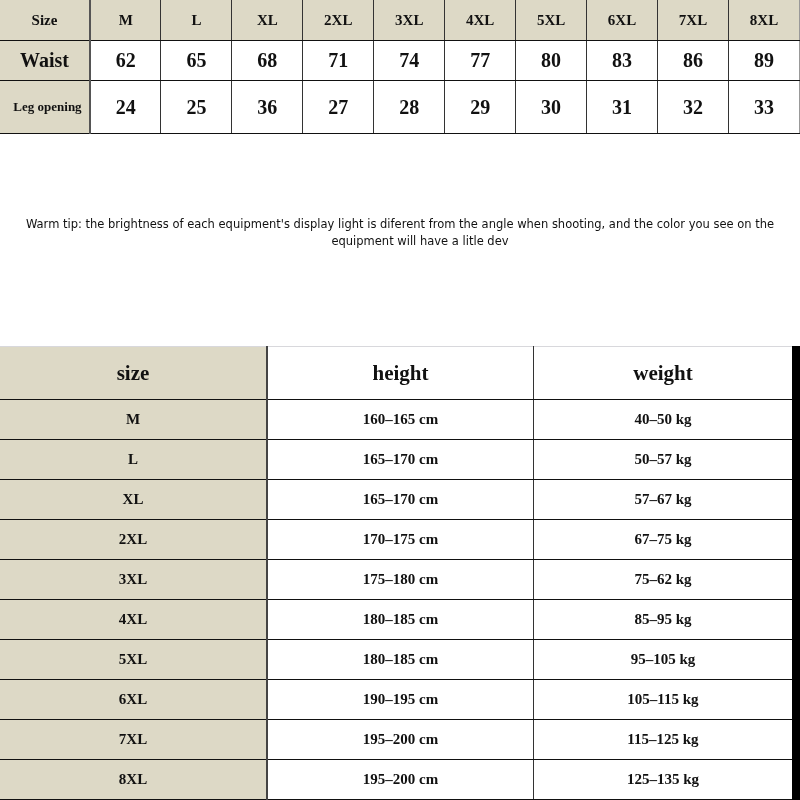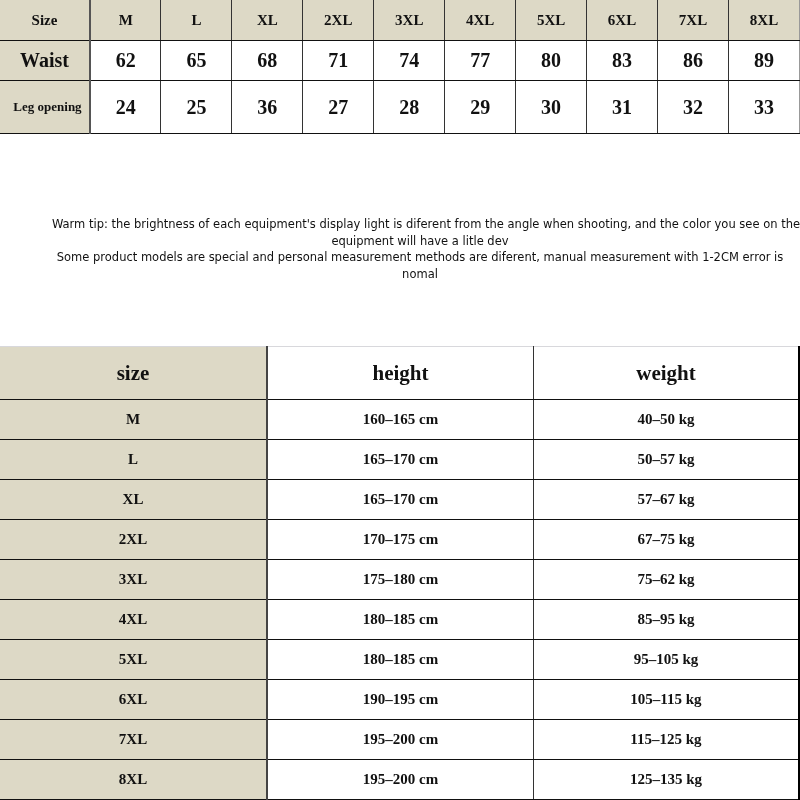"Warm tip: the brightness of" .notes .line { text-align: right -> none }
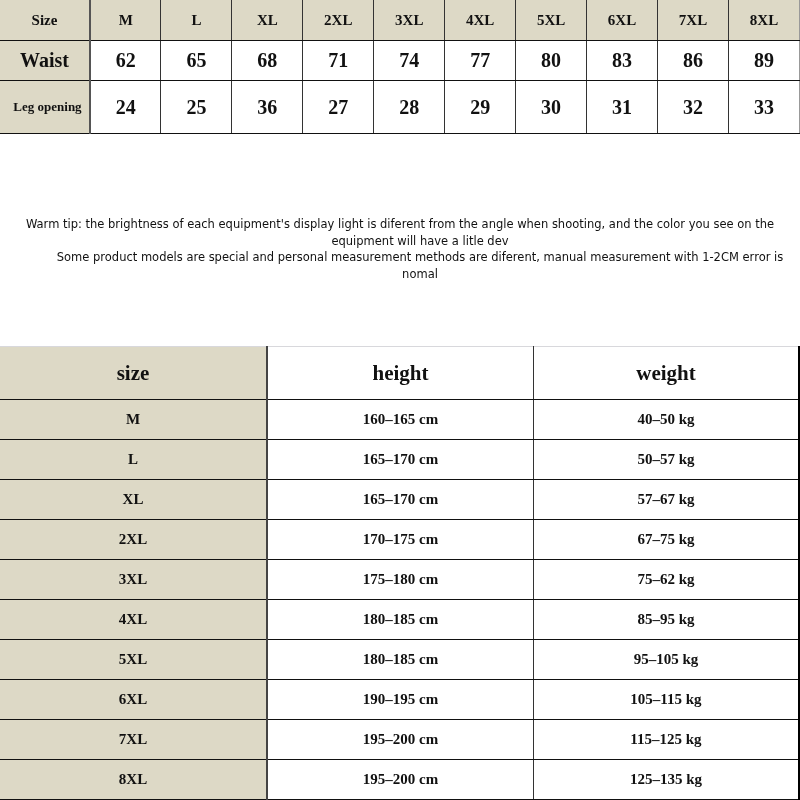"Some product models are special" div.line2 { html: <div>Some product models are special and personal measurement methods are diferent, manual measurement with 1-2CM error is nomal</div> -> none }
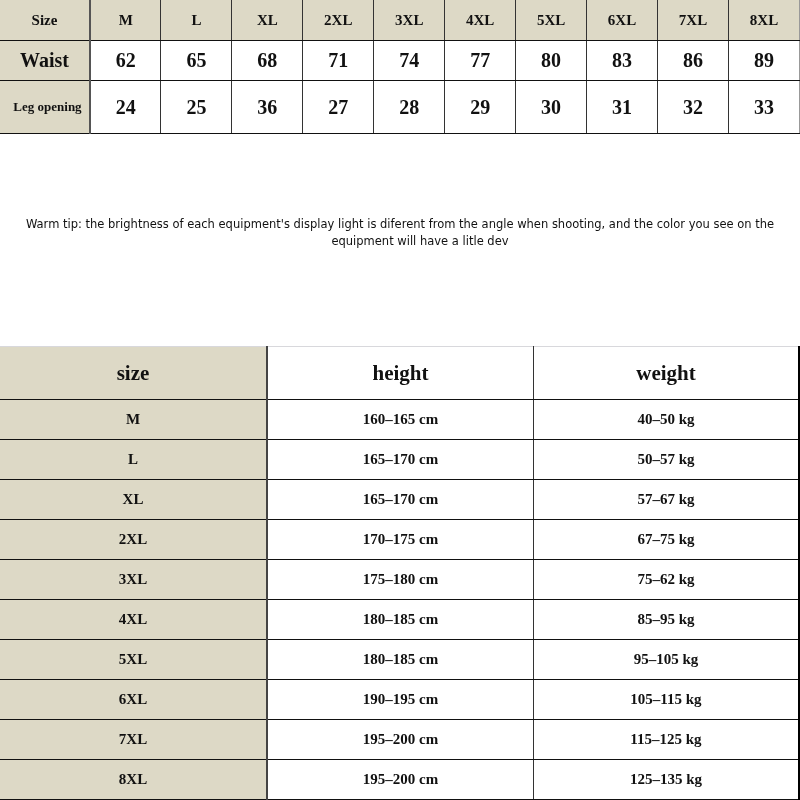"weight" .t2 td.w { border-right: 2px solid #000000 -> 8px solid #000000 }
